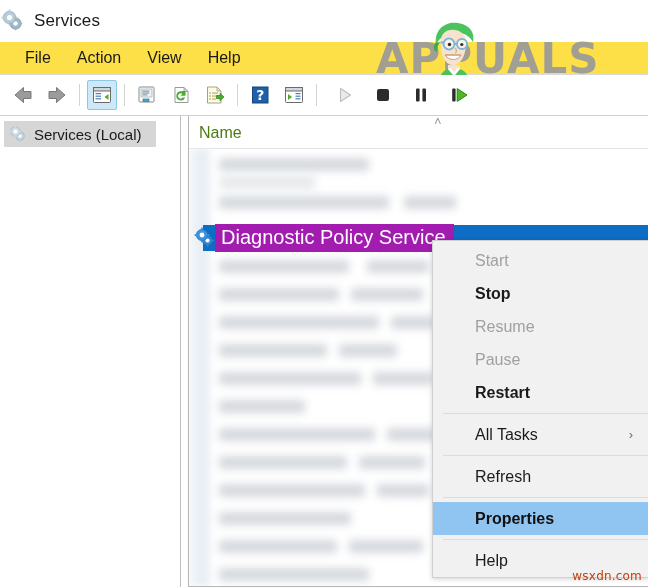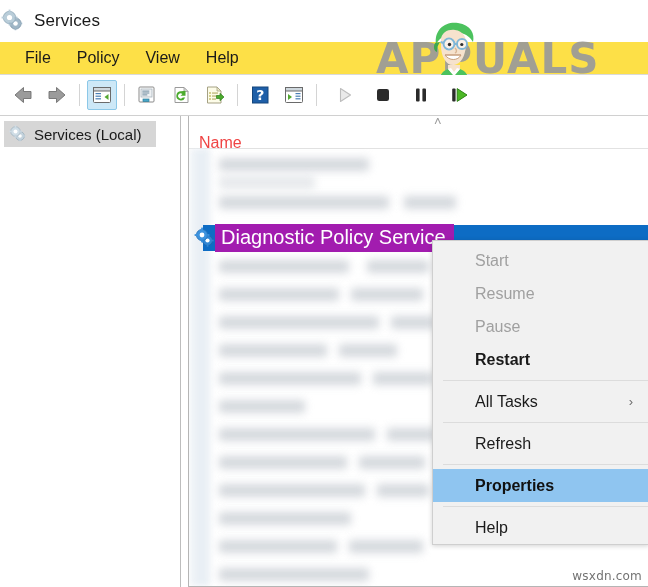"Policy" div.mi { text: Policy -> Action }
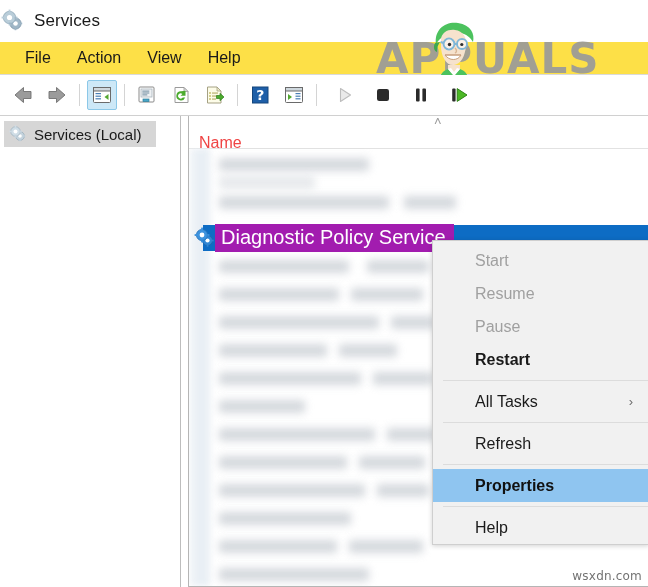"Name" .colheader .label { color: #ef4444 -> #4d7c0f; top: 18px -> 8px }
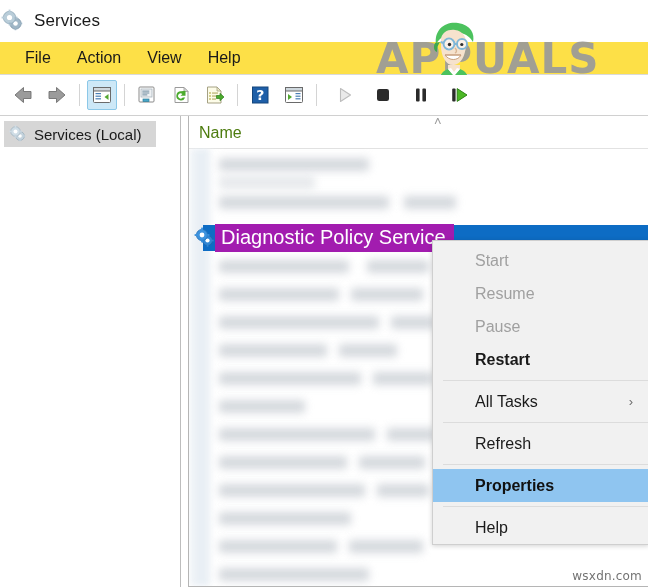"Stop" div.ctx-item { html: none -> <div> <span>Stop</span> </div> }
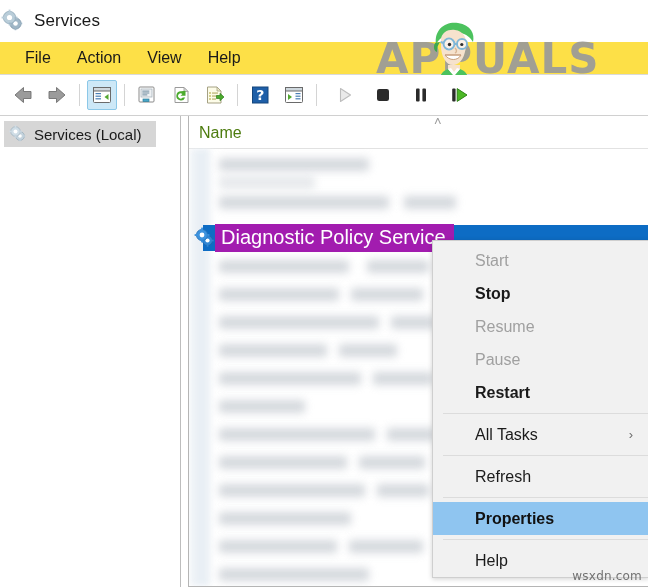"wsxdn.com" .wsxdn { color: #737373 -> #c2410c }
